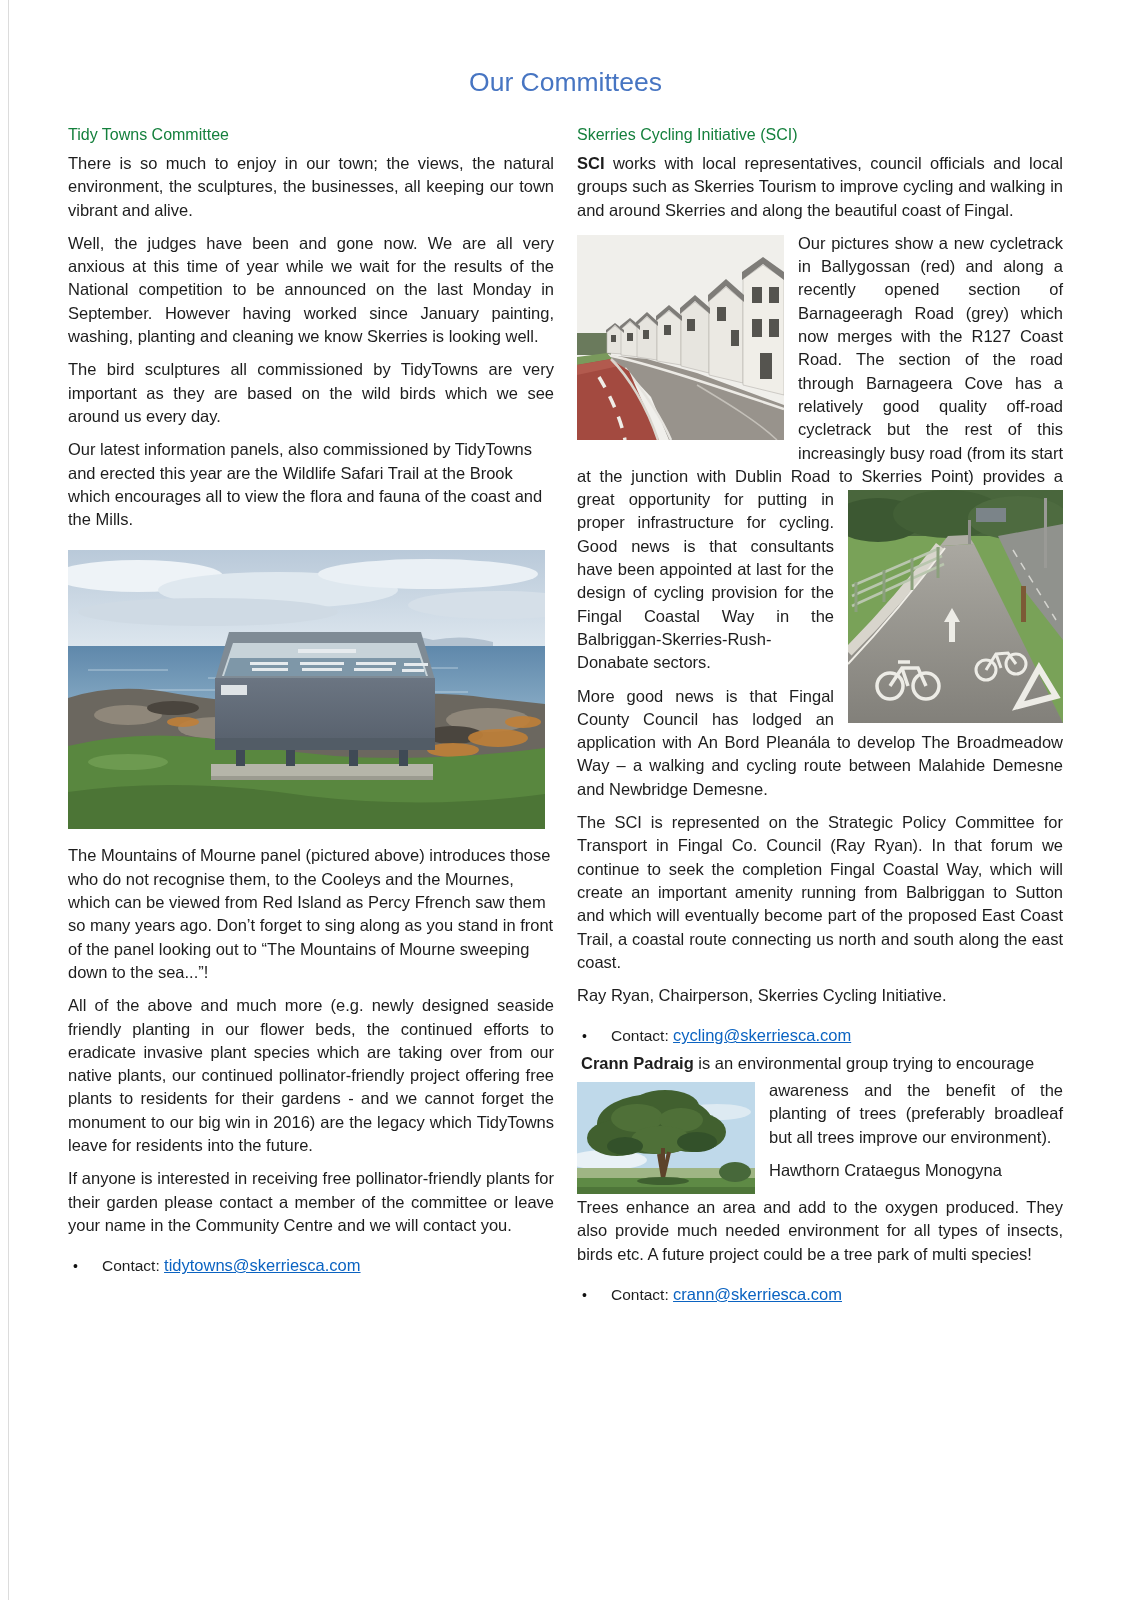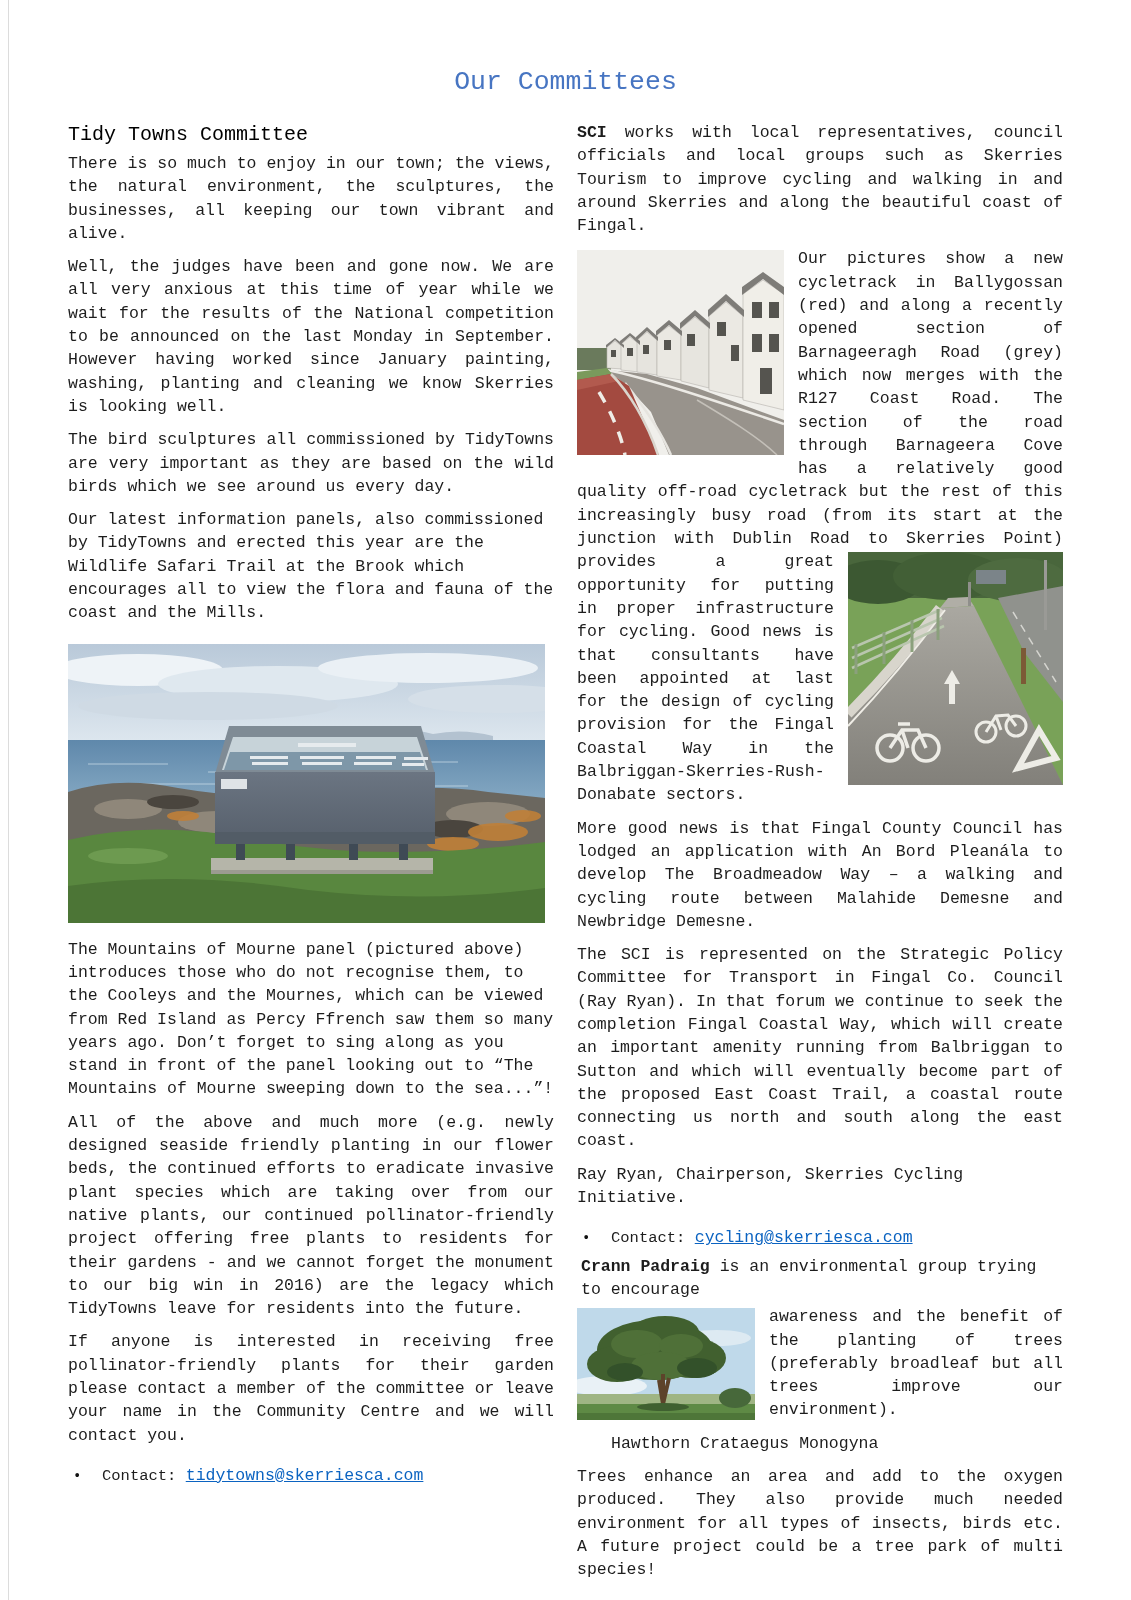"Our Committees" .page { font-family: Liberation Mono, monospace -> Liberation Sans, sans-serif }
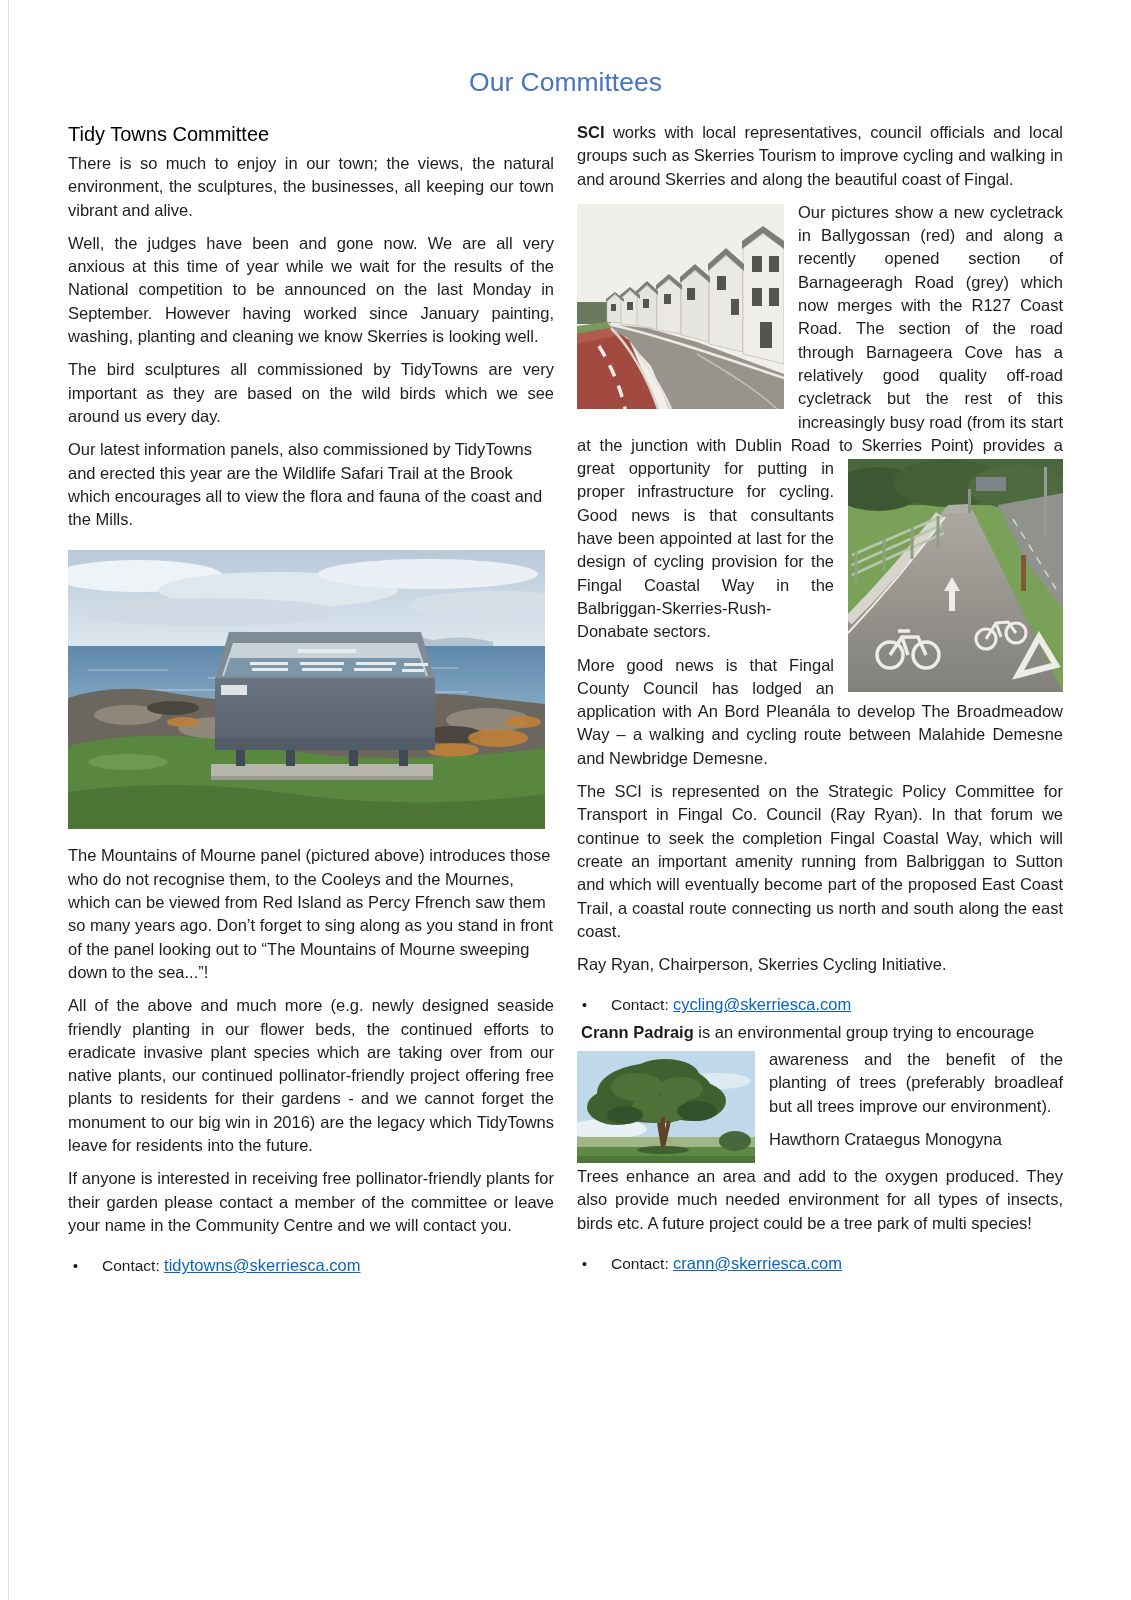"Tidy Towns Committee" h2.sec { color: #000000 -> #15803d; font-size: 20px -> 16px }
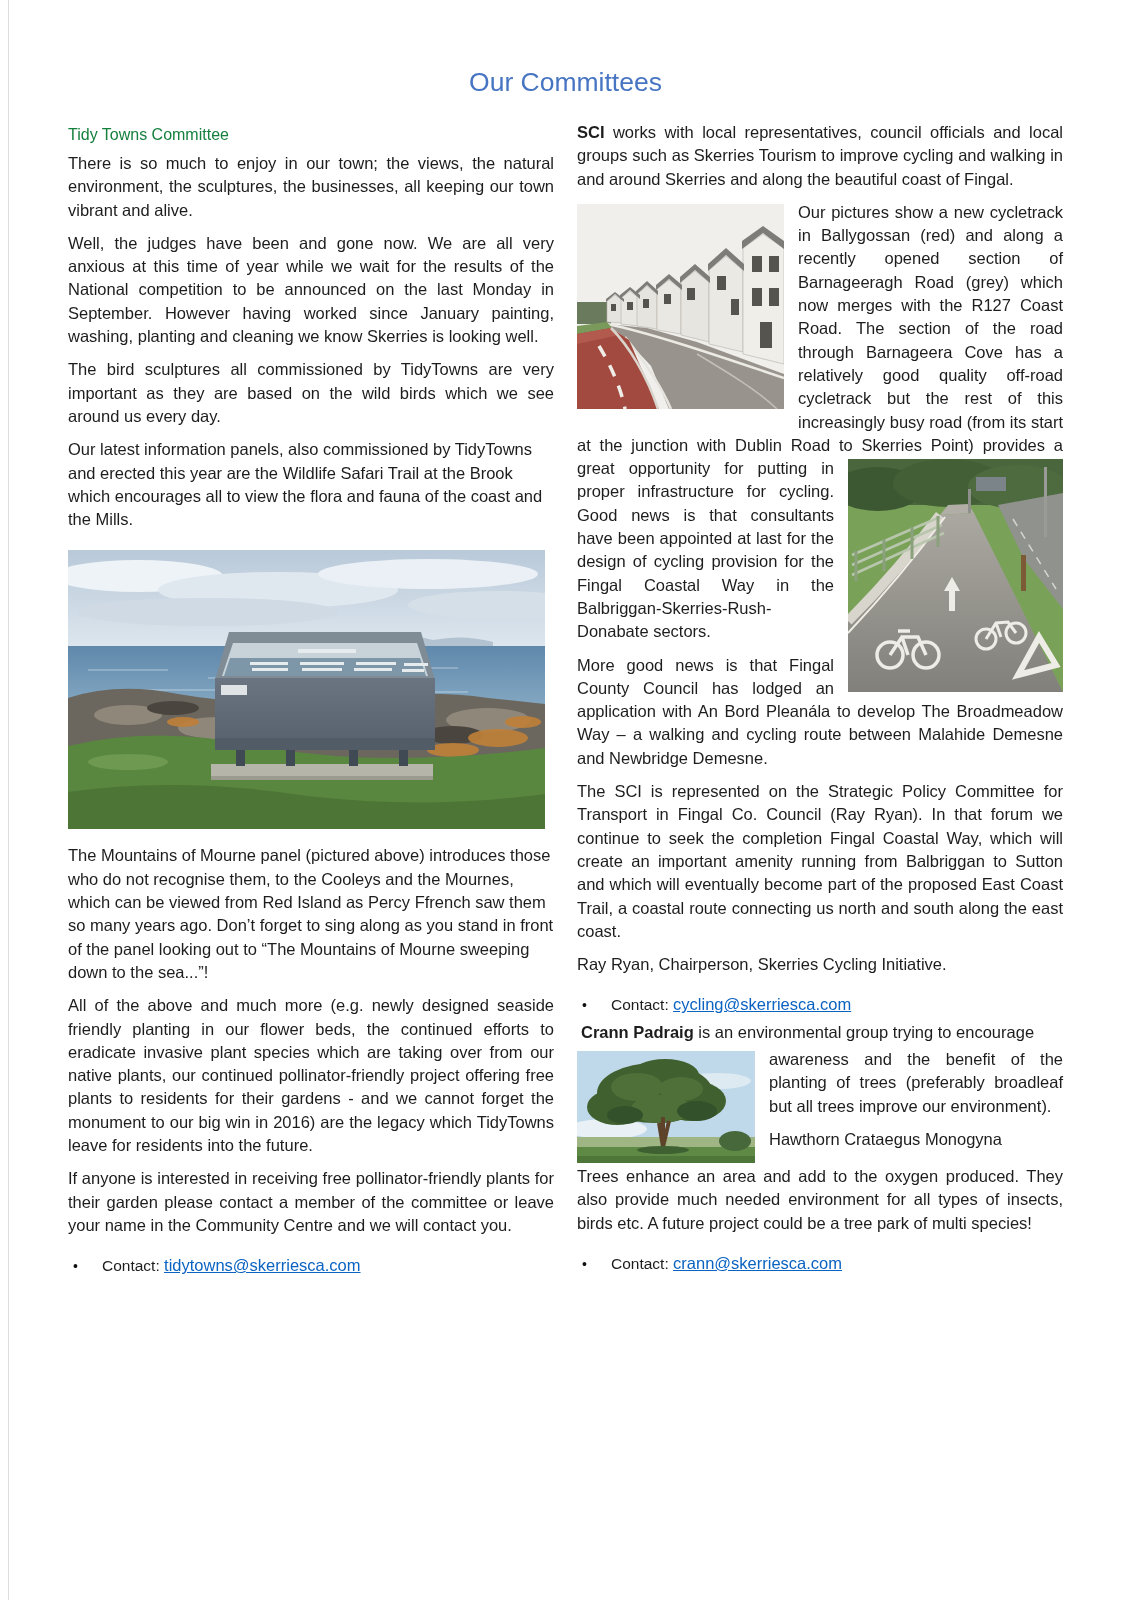"Skerries Cycling Initiative (SCI)" h2.sec { html: none -> <h2>Skerries Cycling Initiative (SCI)</h2> }
